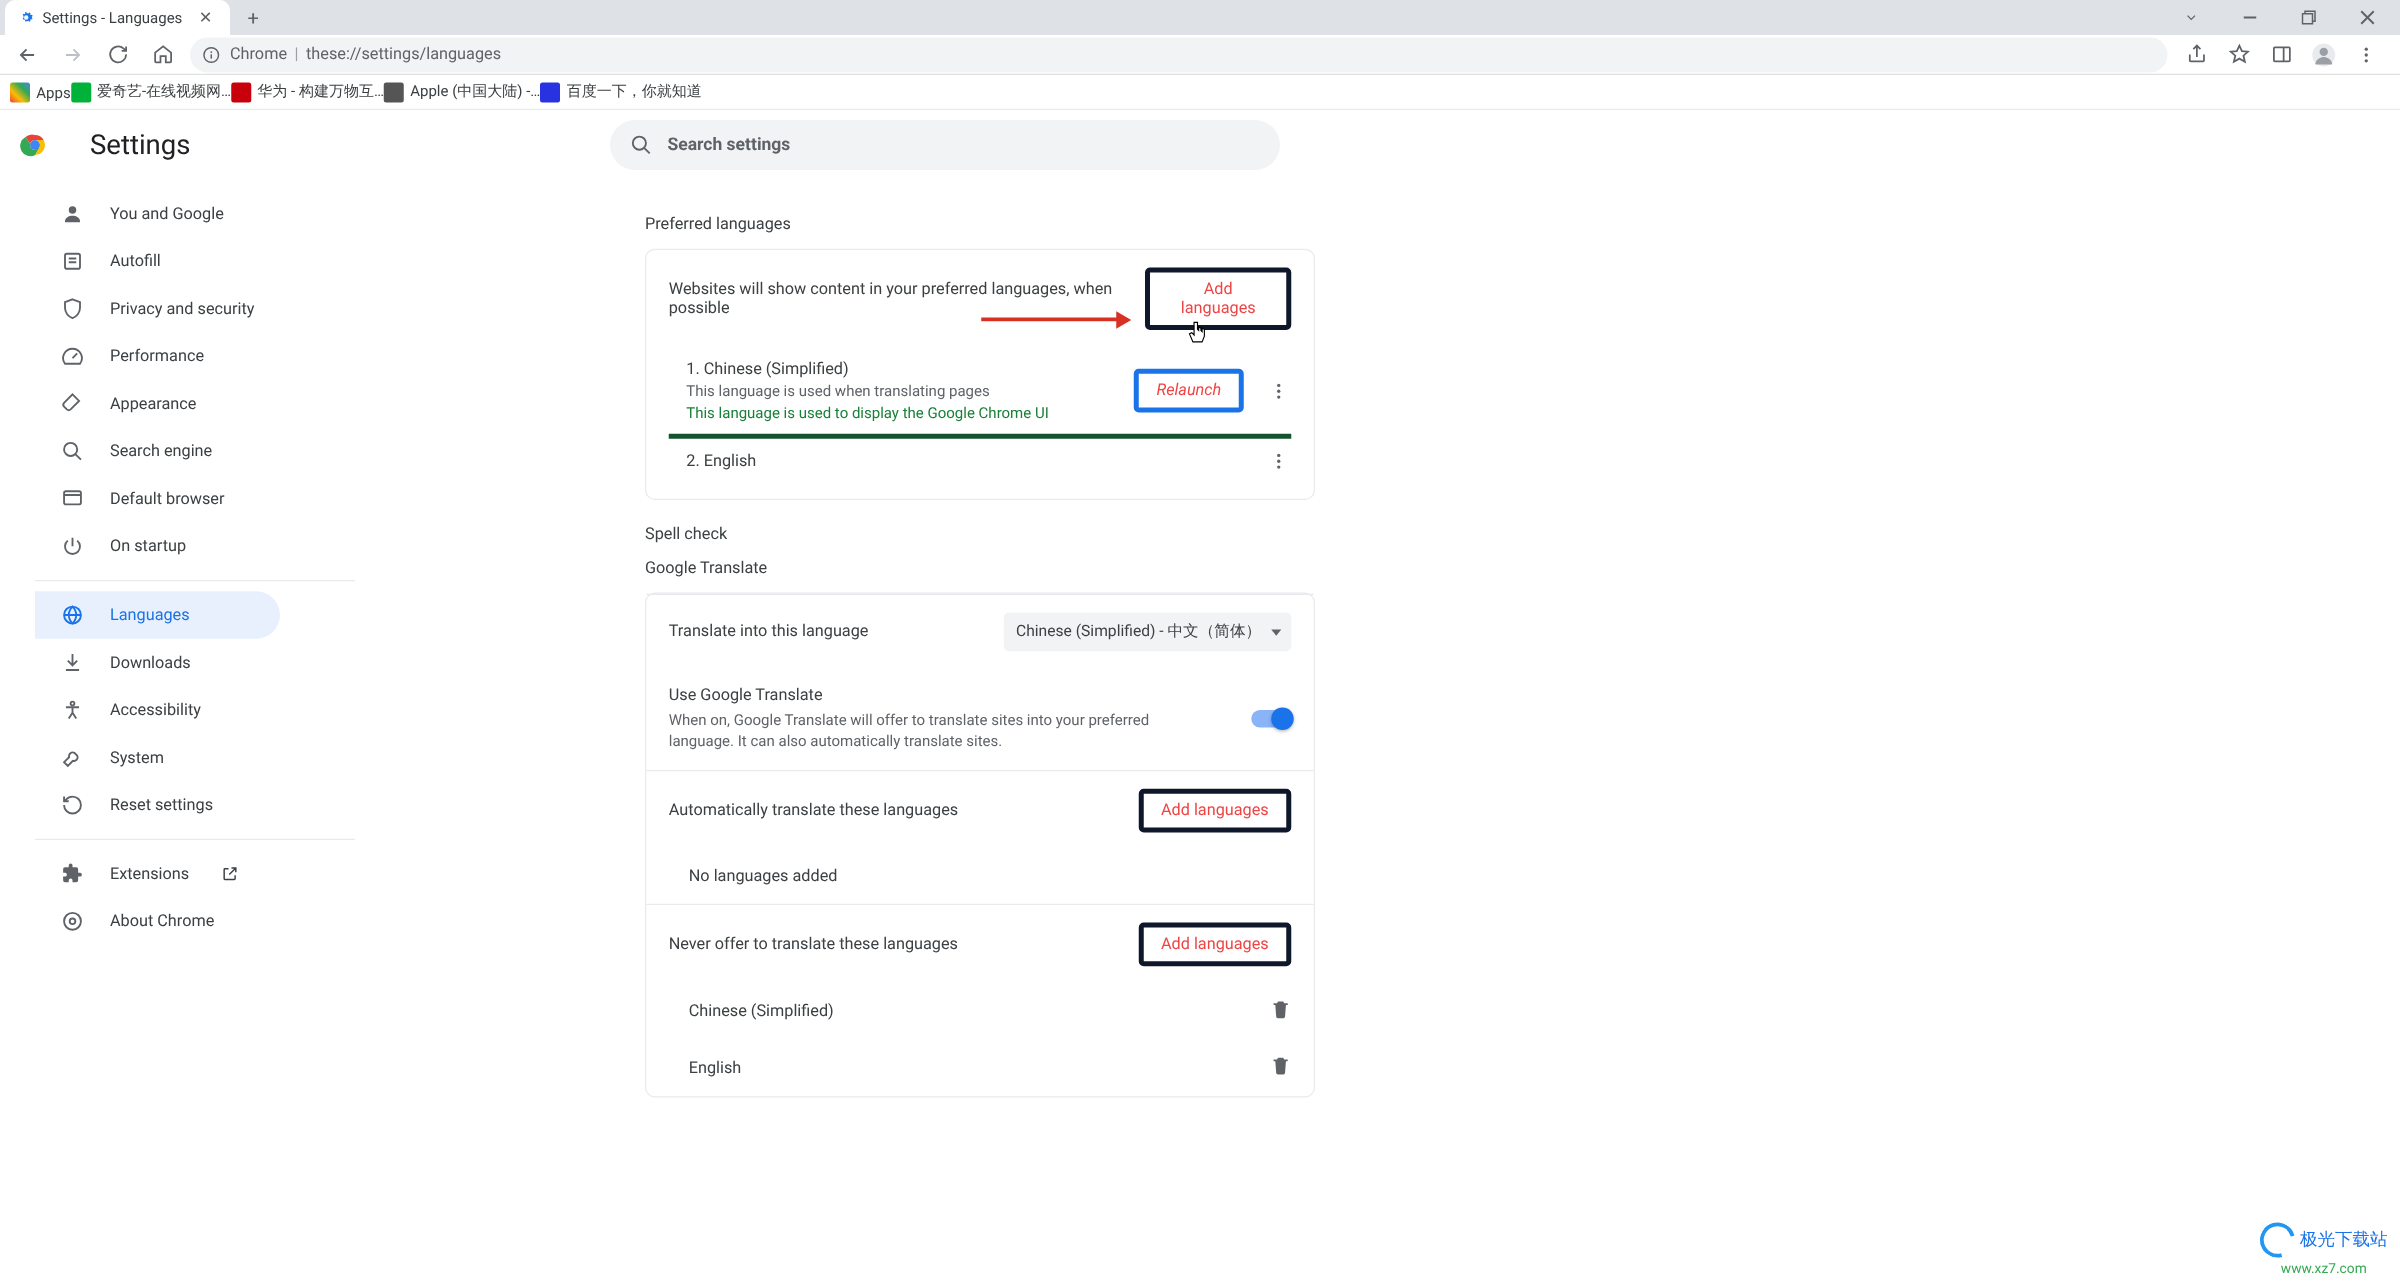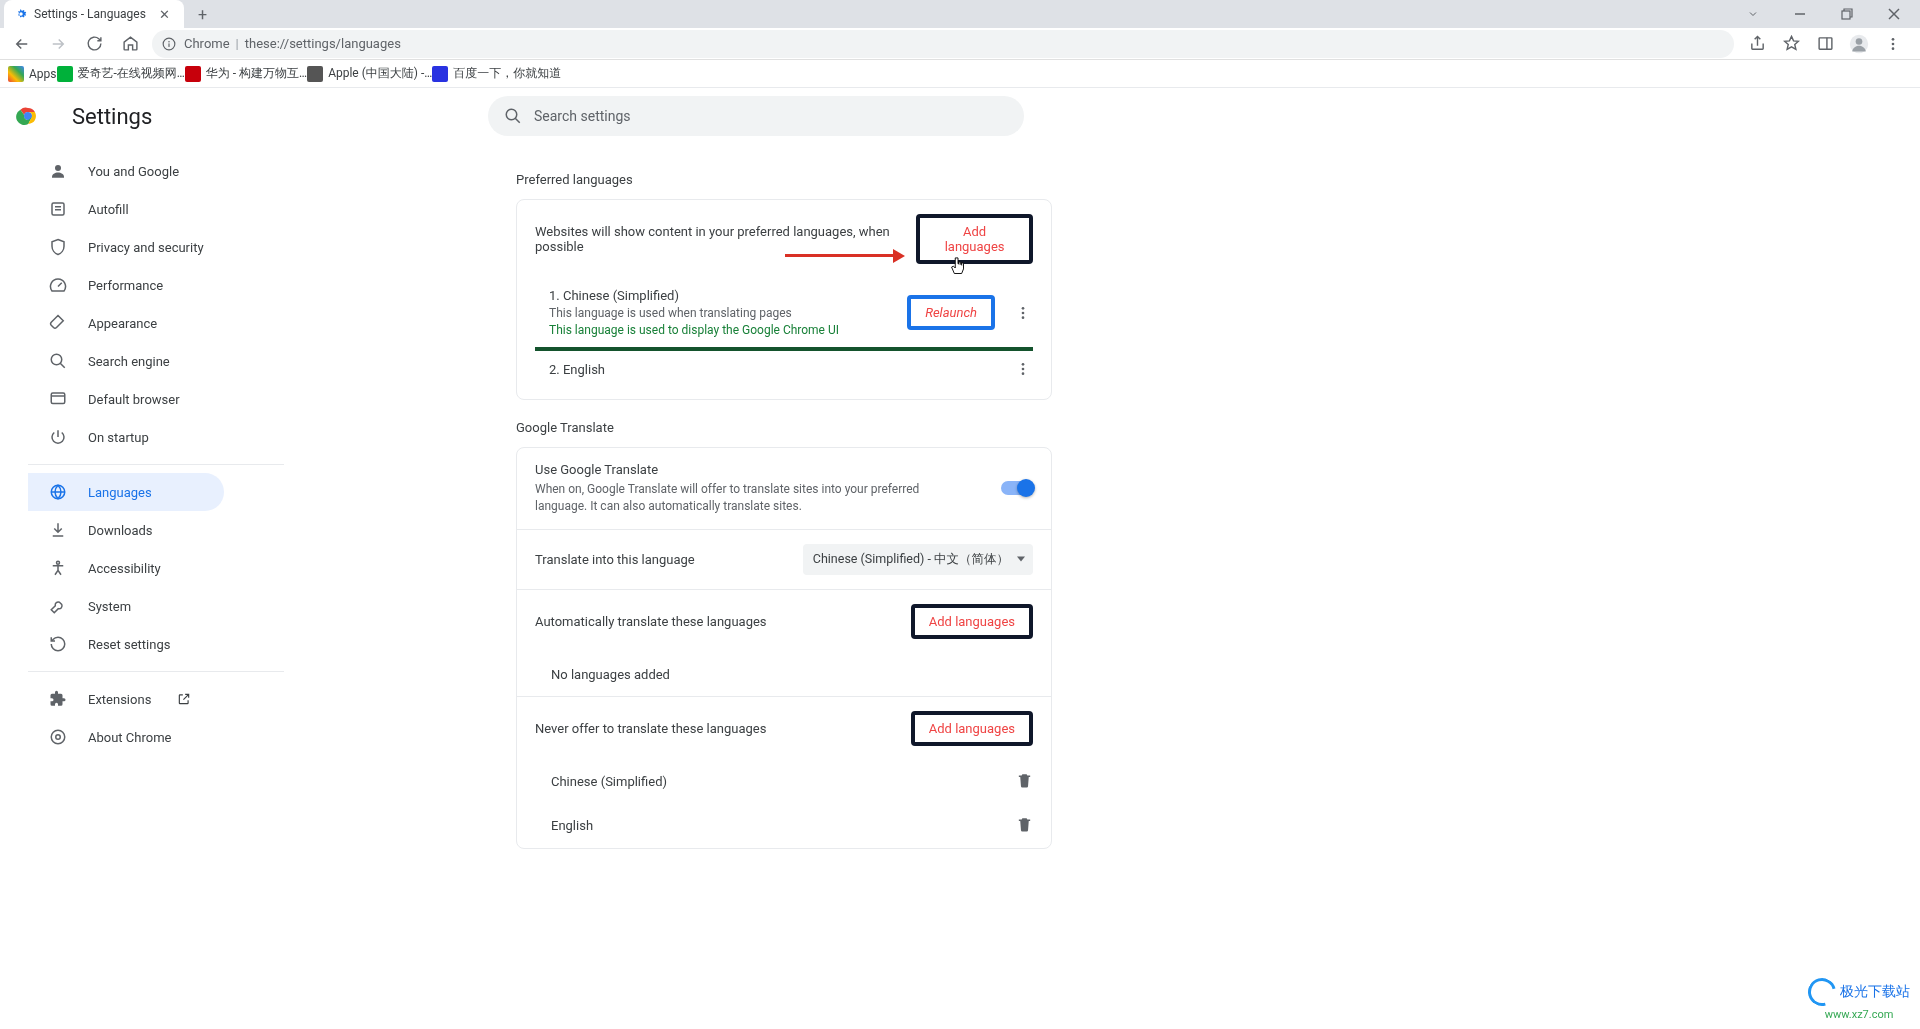"Search settings" .search-wrap { font-weight: none -> bold }
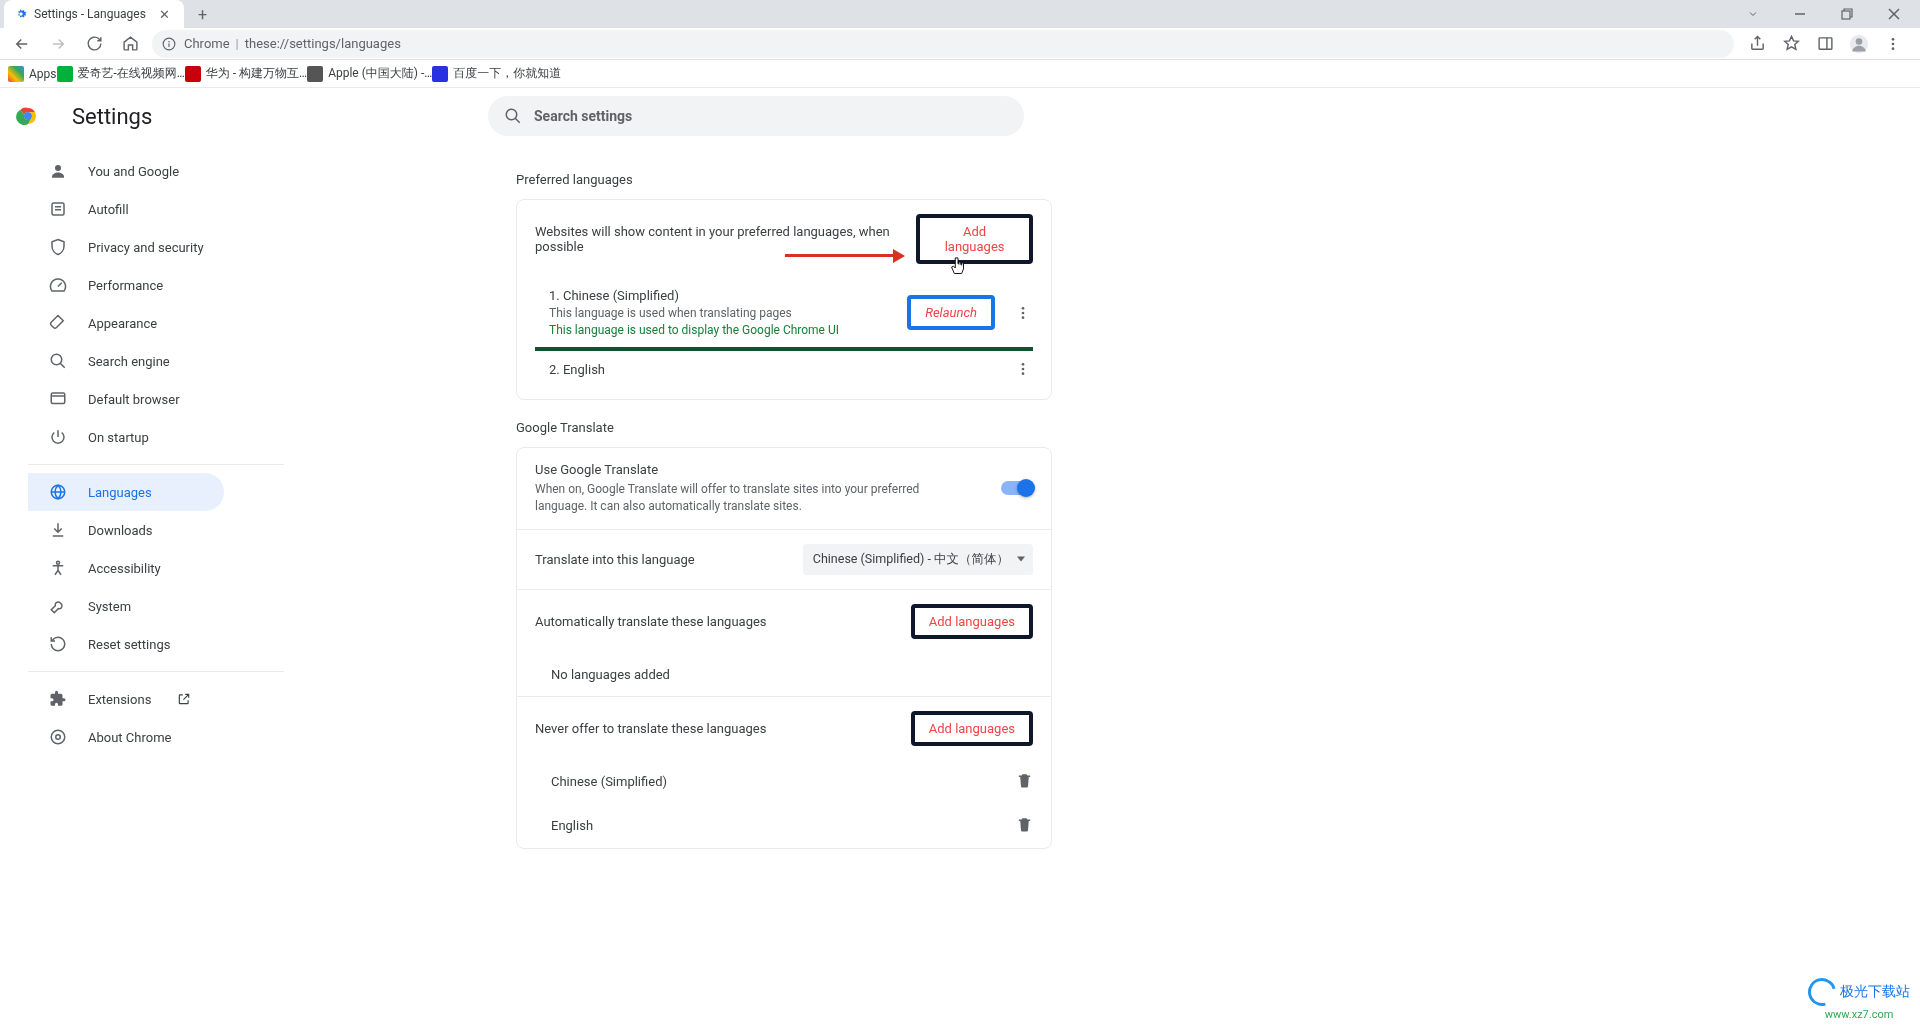"Spell check" div.section-title { html: none -> <div>Spell check</div> }
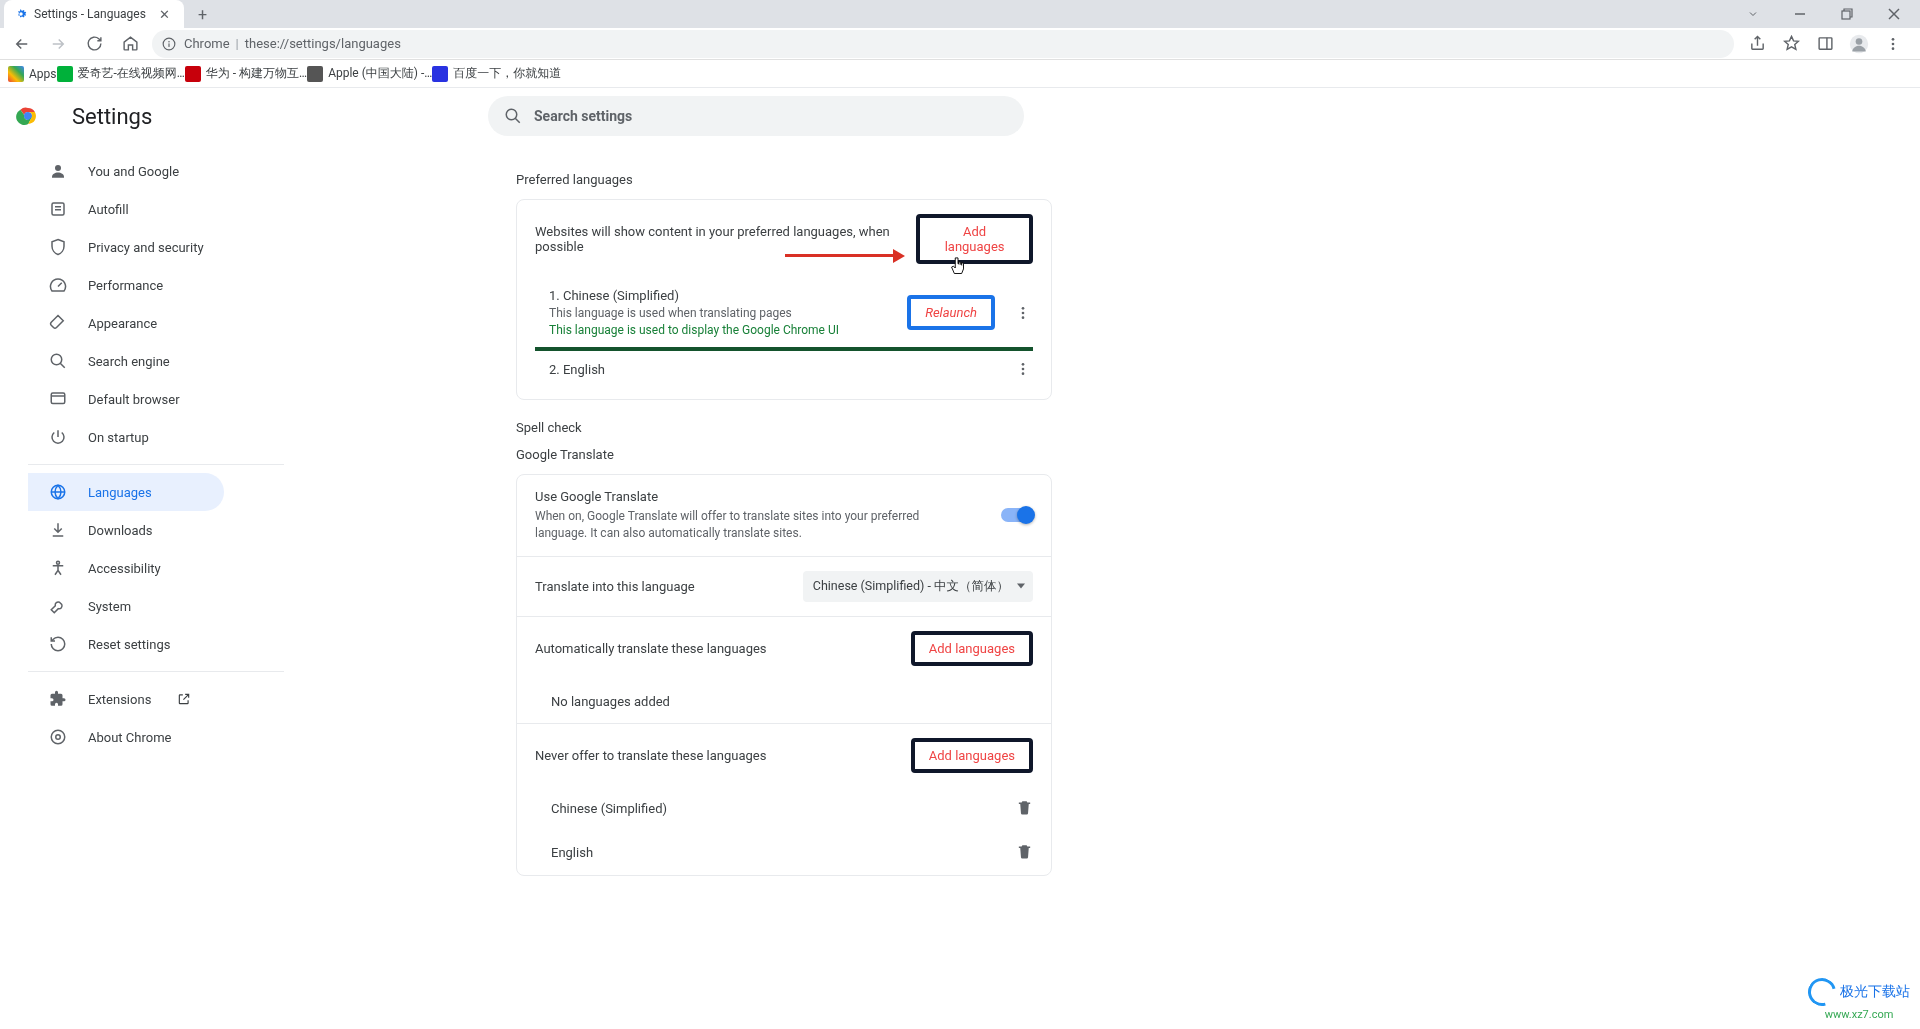"Use Google Translate" div.card-row { order: before "Translate into this language" -> after "Translate into this language" }
